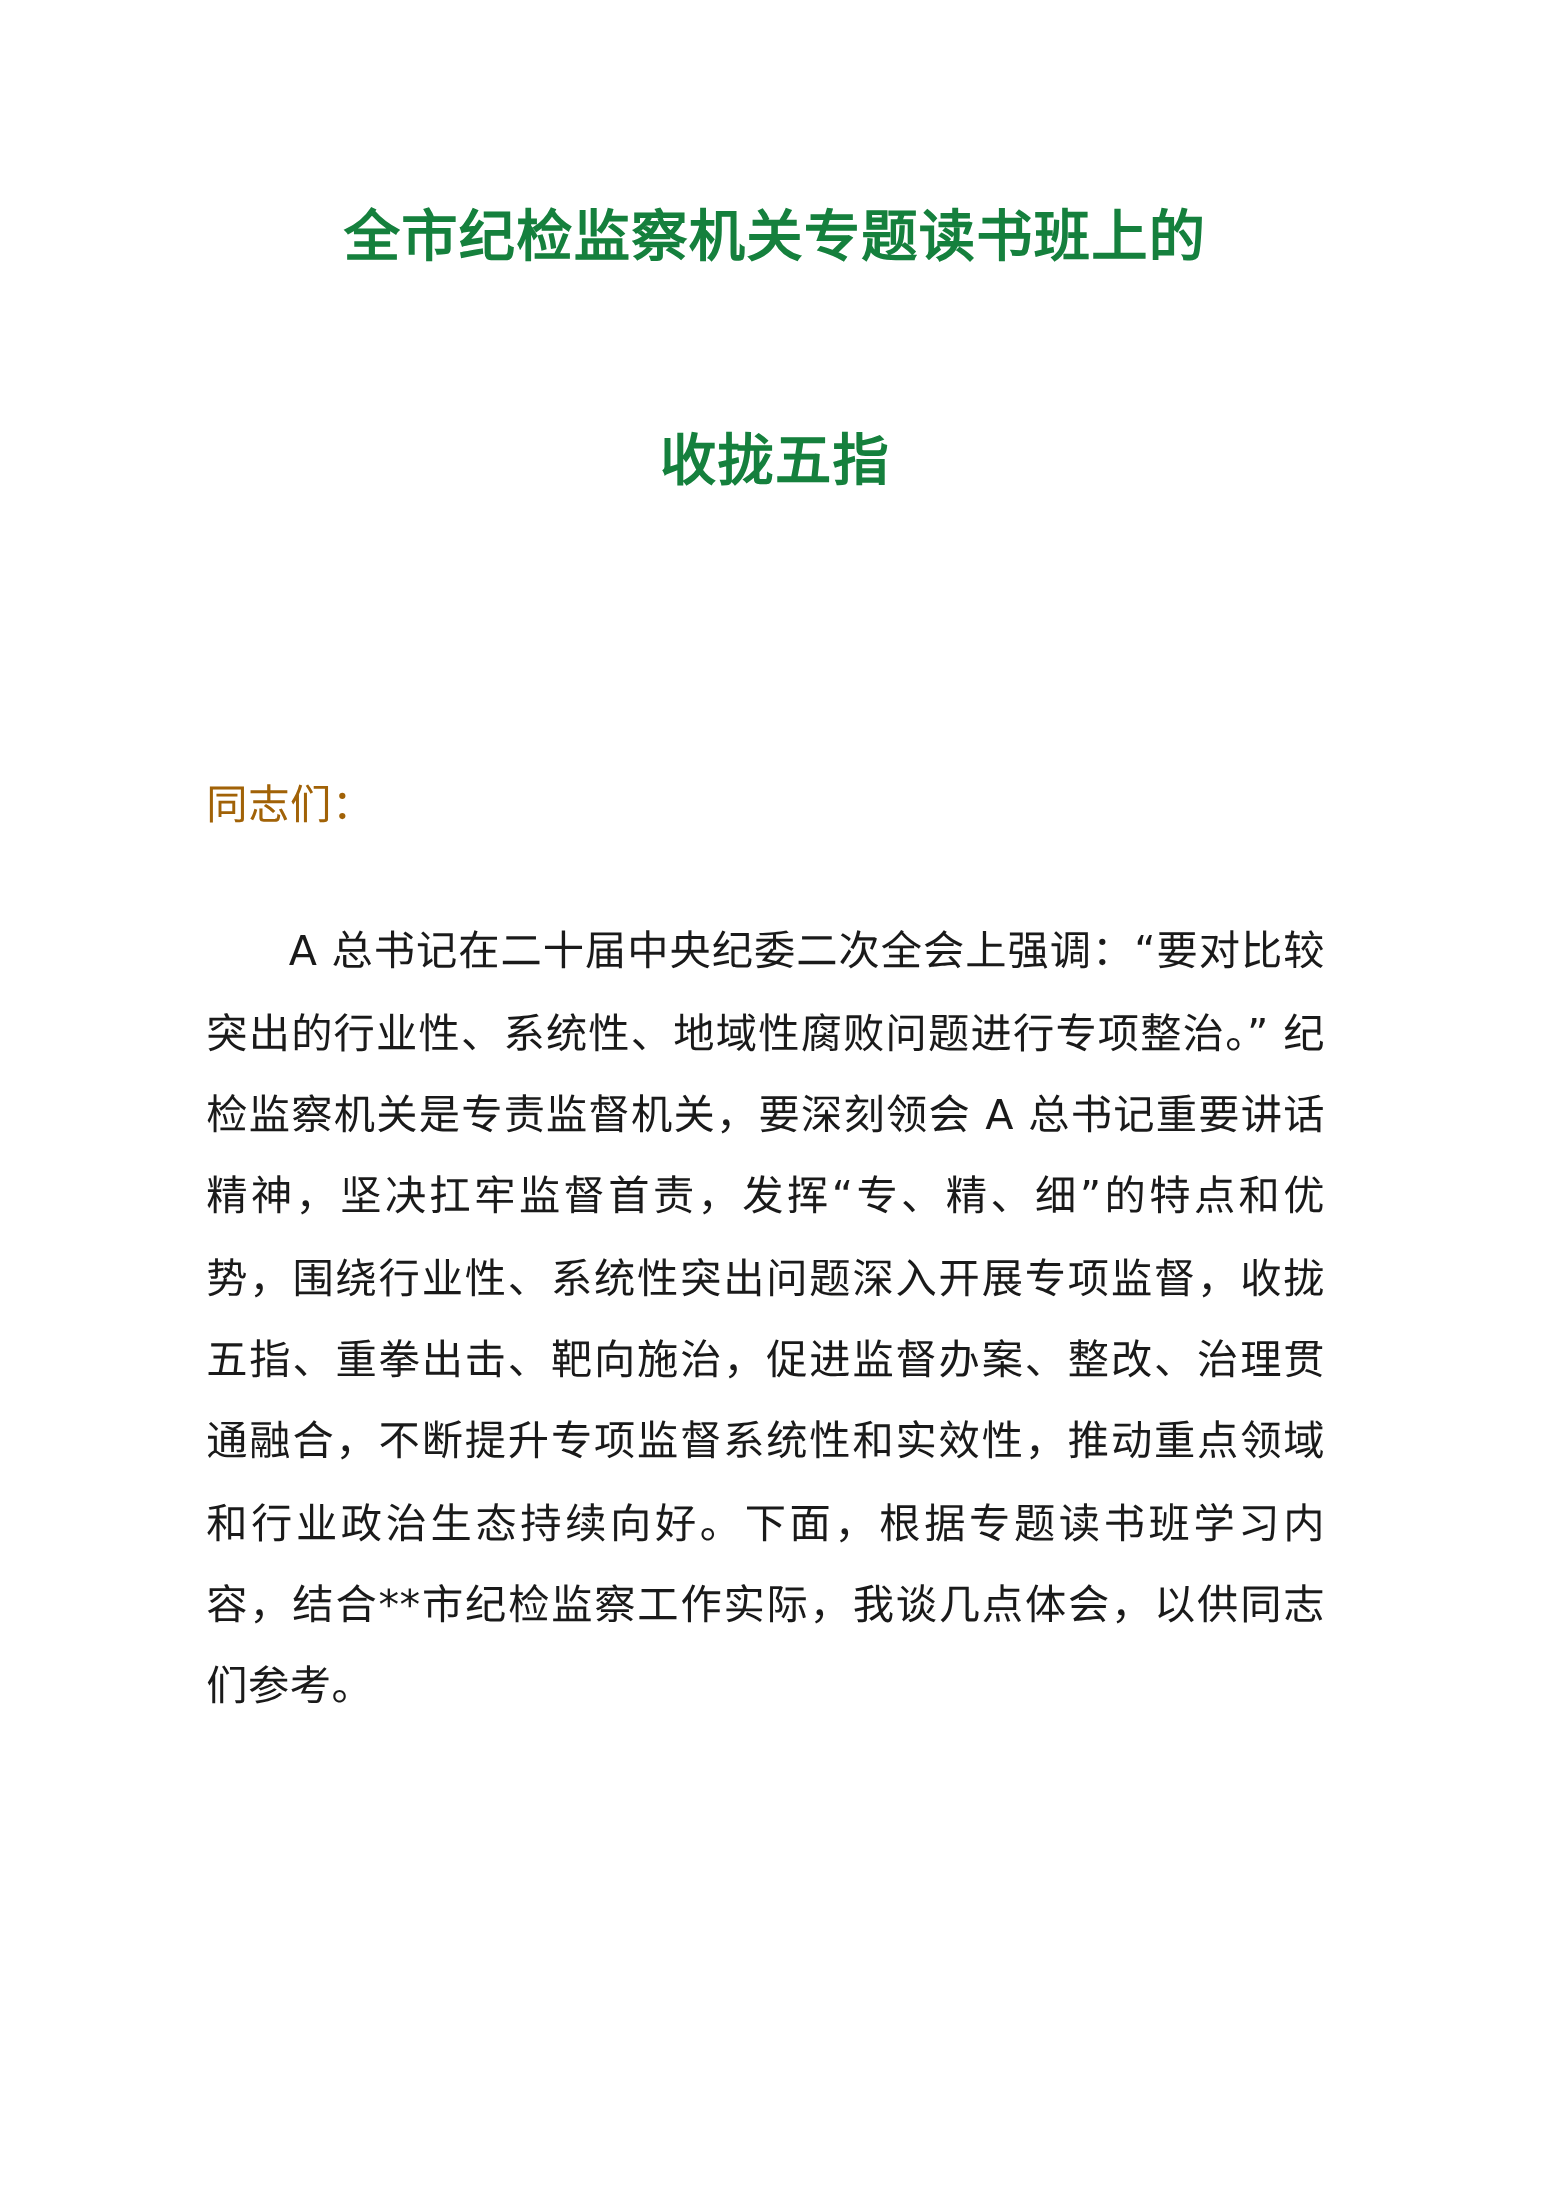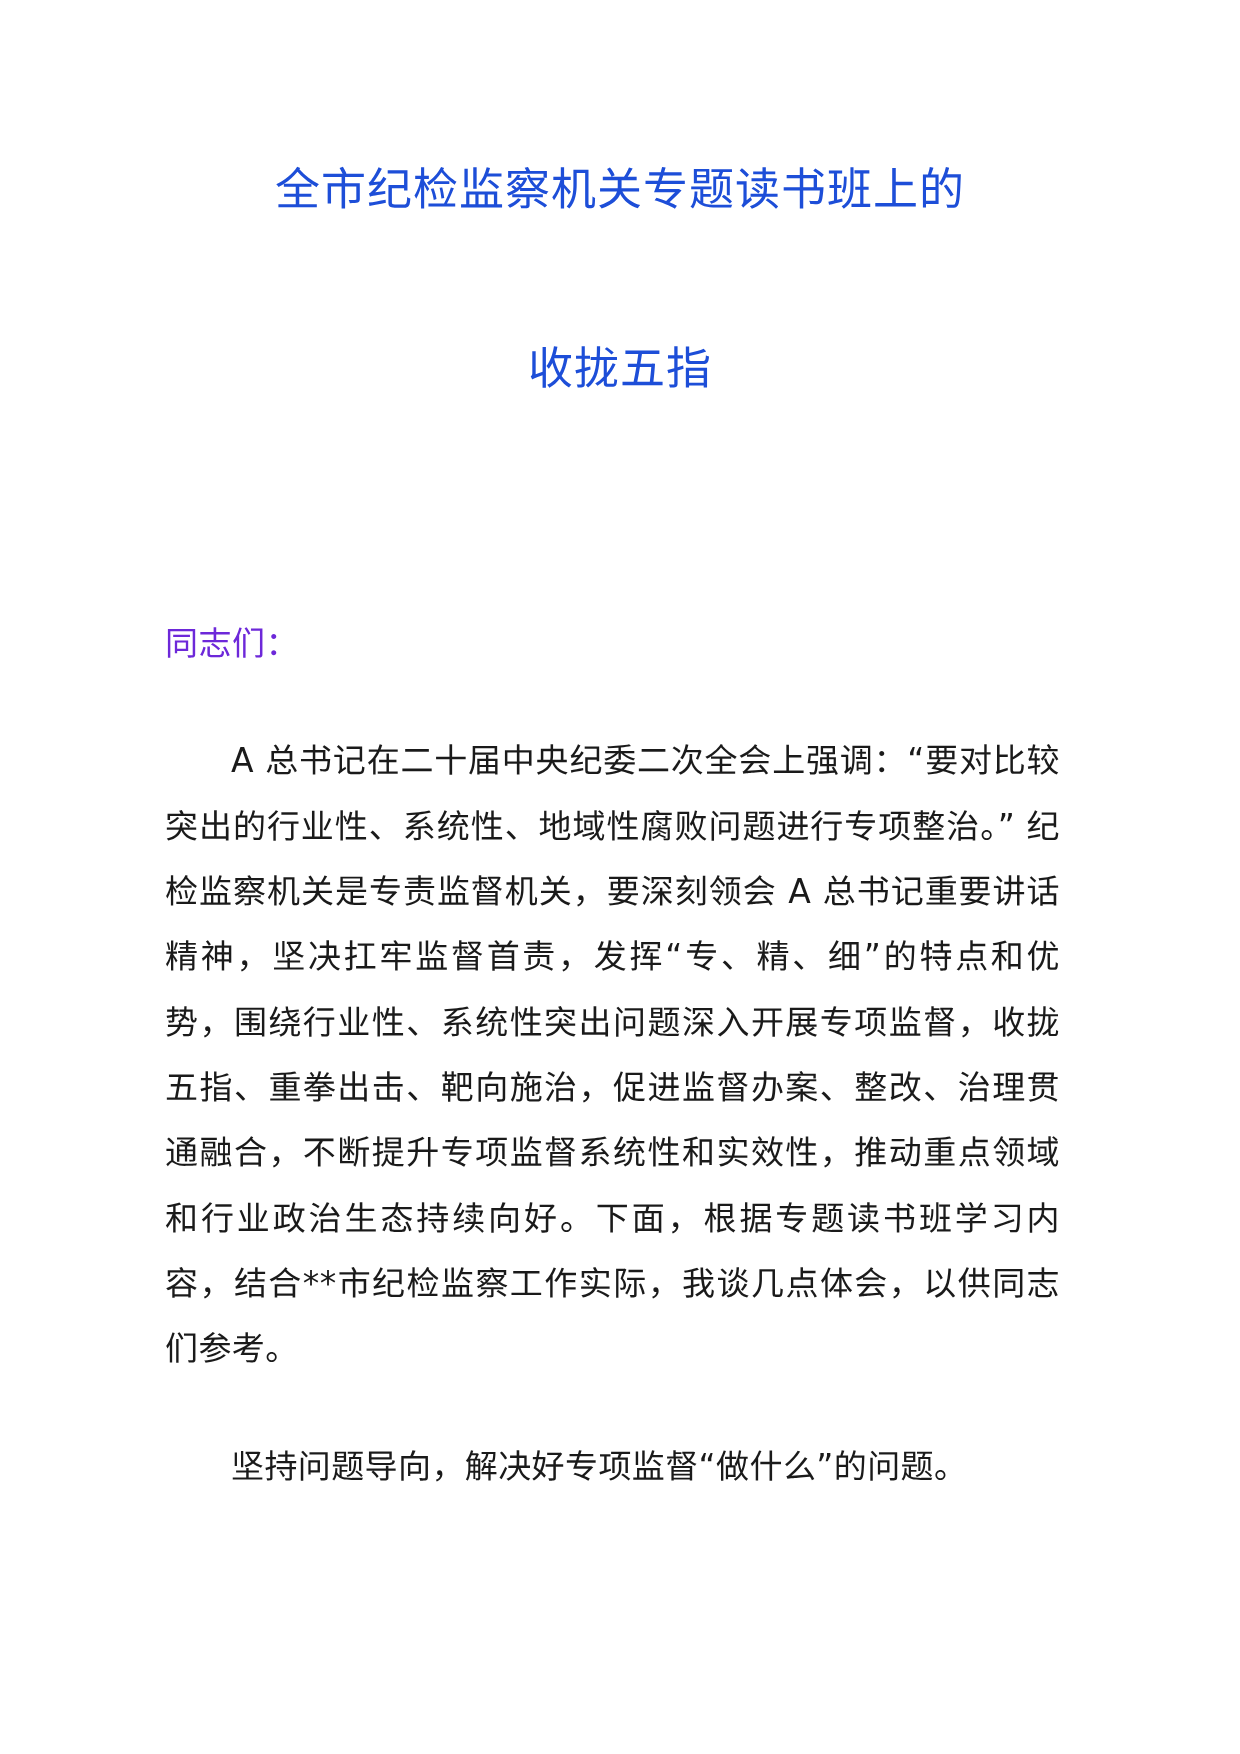"全市纪检监察机关专题读书班上的" .title-line { color: #1d4ed8 -> #15803d; font-weight: 400 -> 700 }
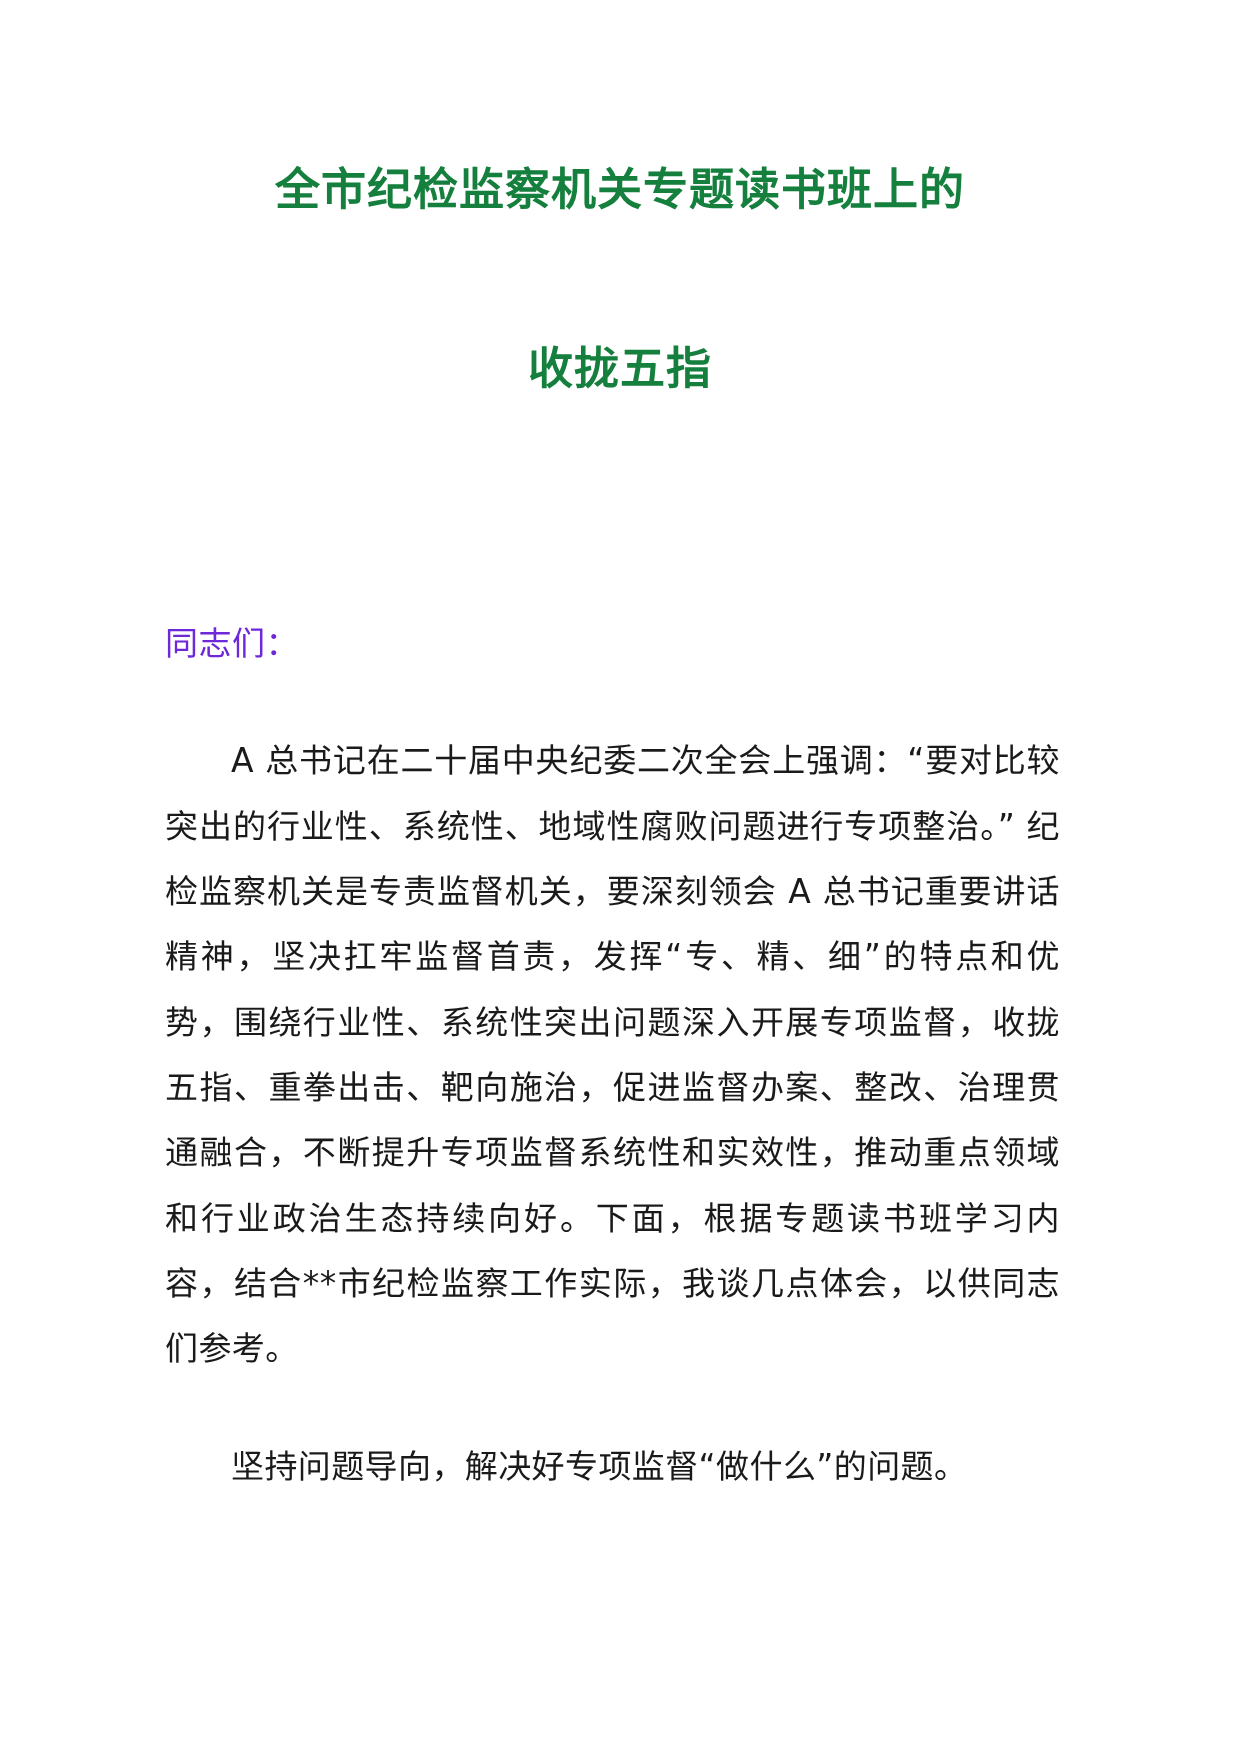"同志们：" .salutation { color: #6d28d9 -> #a16207 }
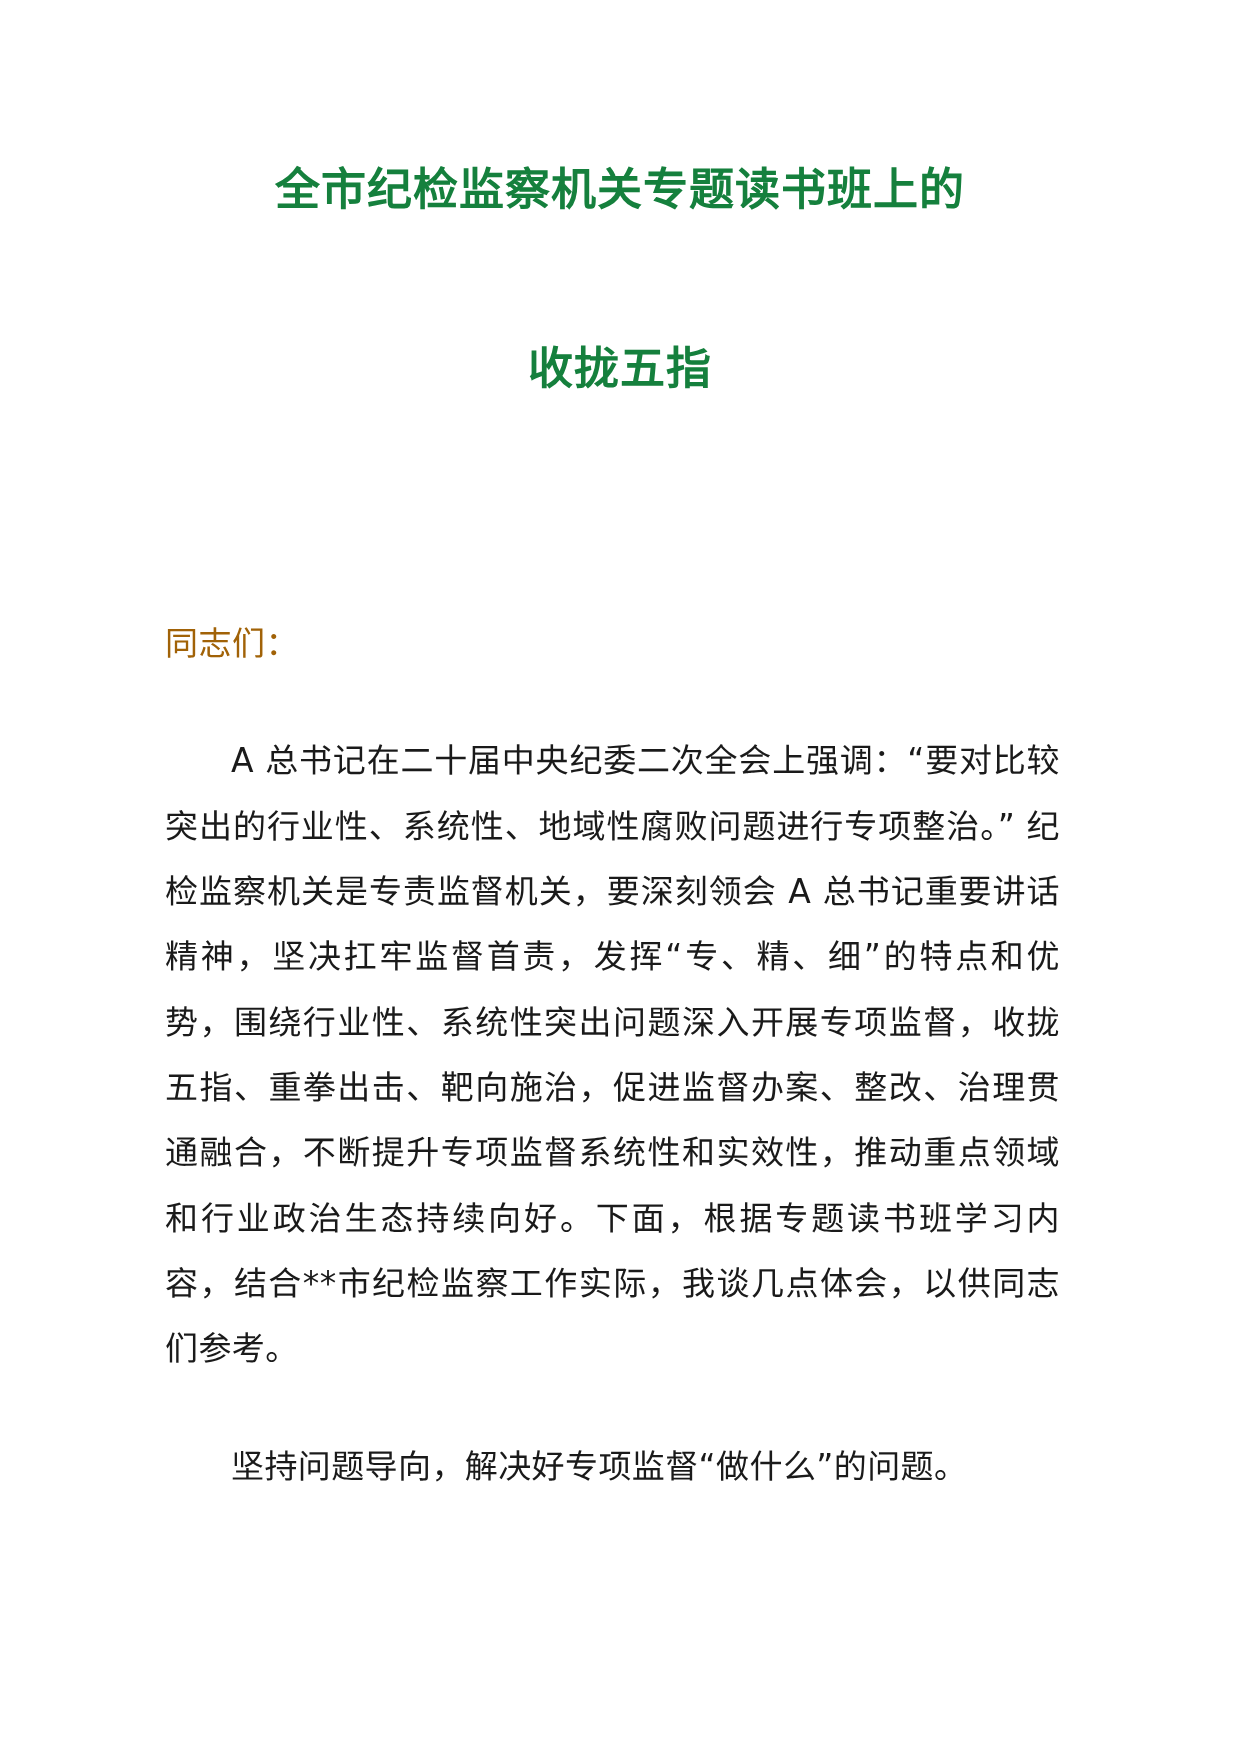"坚持问题导向，解决好专项监督“做什么”的问题。" p.para { html: <p>坚持问题导向，解决好专项监督“做什么”的问题。</p> -> none }
